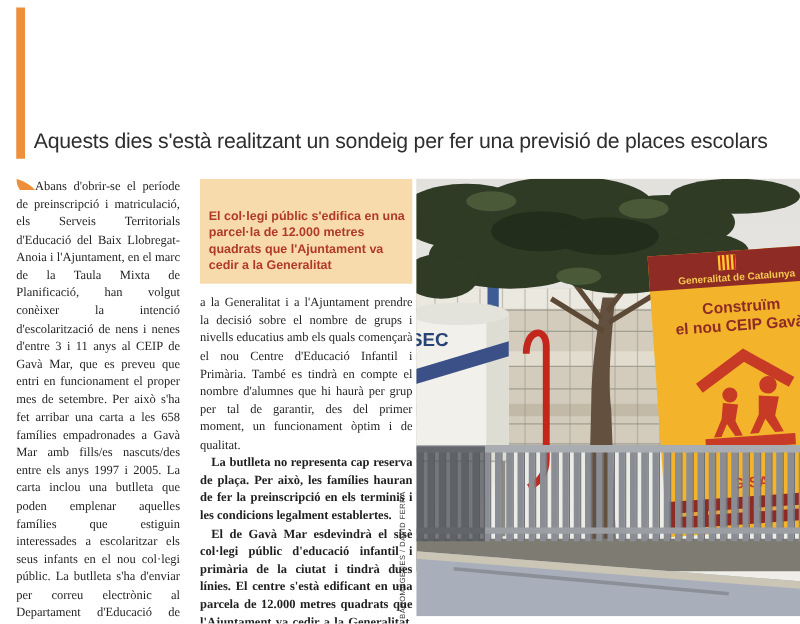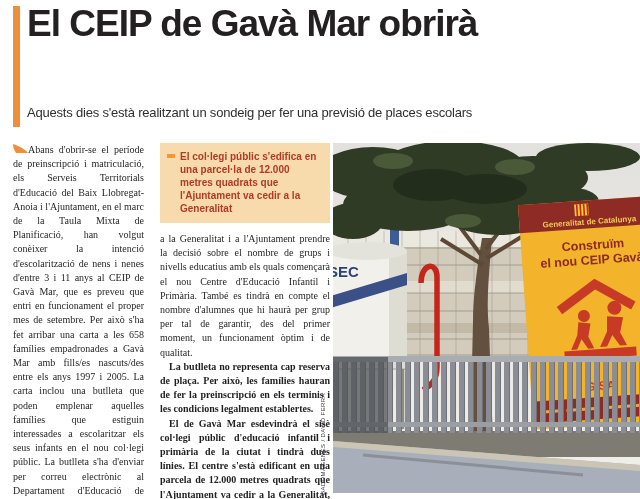"El CEIP de Gavà Mar" div { html: <div>El CEIP de Gavà Mar obrirà</div> -> none }
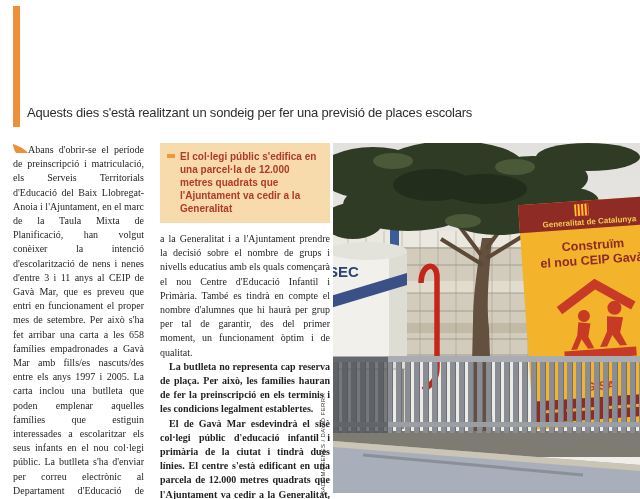"Aquests dies s'està realitzant un" .subheadline { font-size: 13px -> 17px }
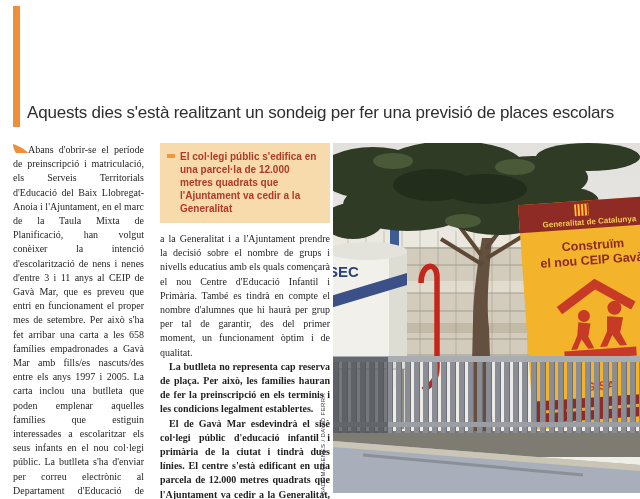"El col·legi públic s'edifica en" .hbox { flex-direction: none -> column }
